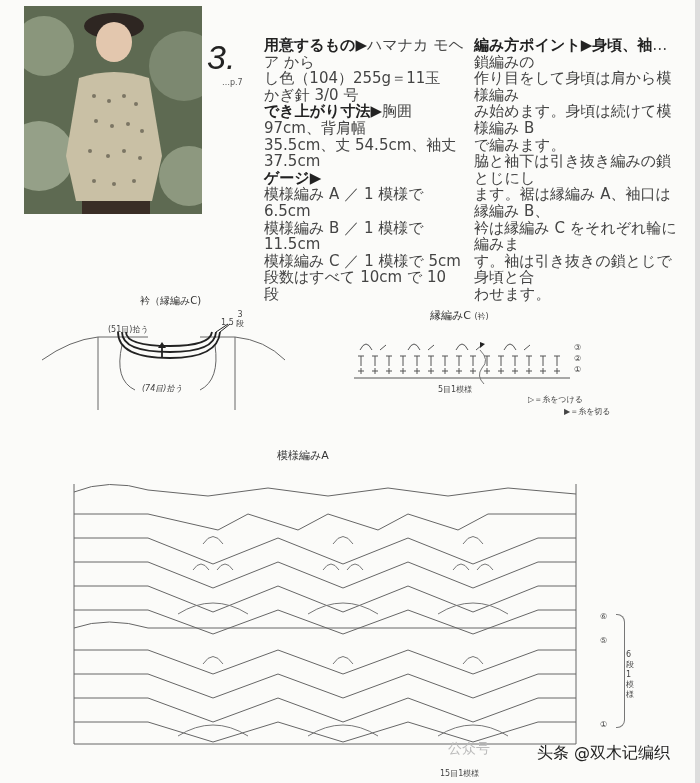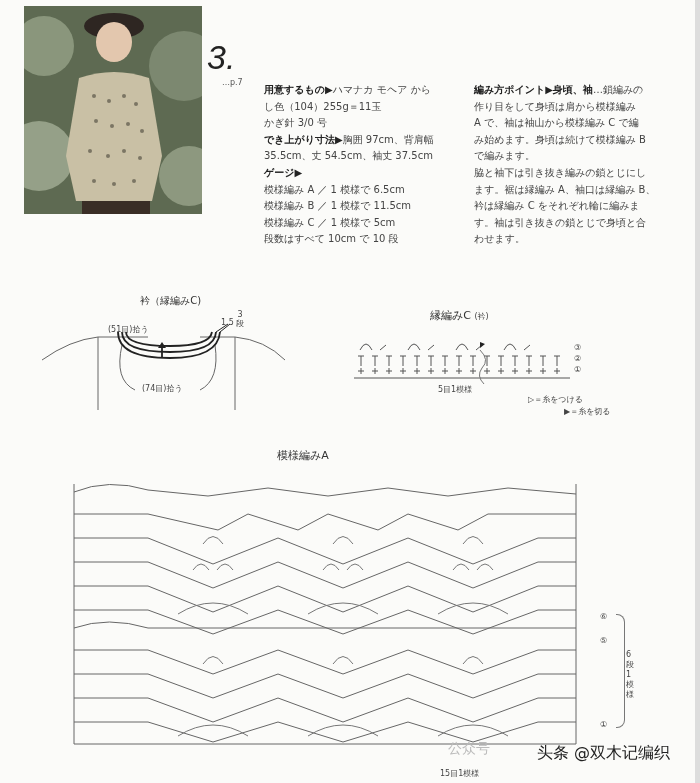"用意するもの▶ハマナカ モヘア から" .col { font-size: 10px -> 15px; margin-top: 45px -> none }
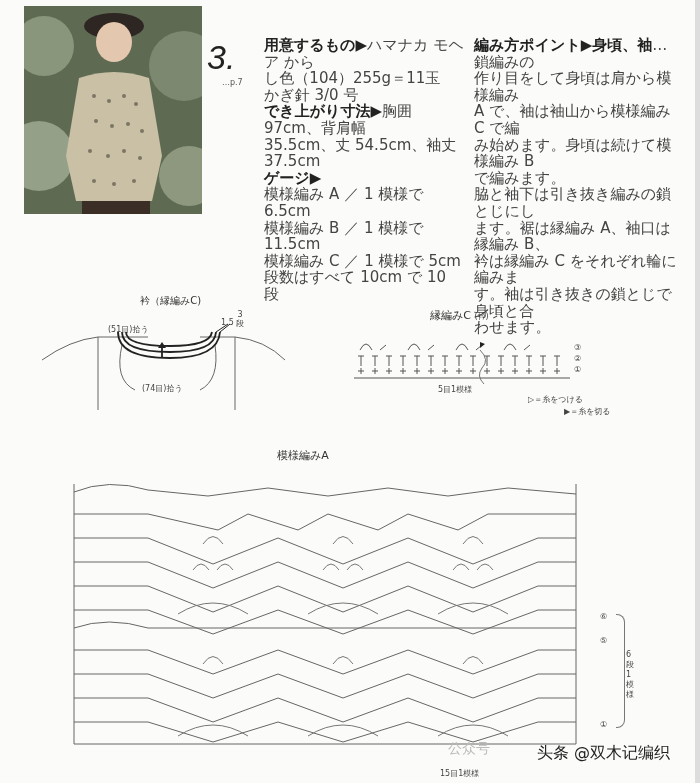"A で、袖は袖山から模様編み C で編" div { html: <div>A で、袖は袖山から模様編み C で編</div> -> none }
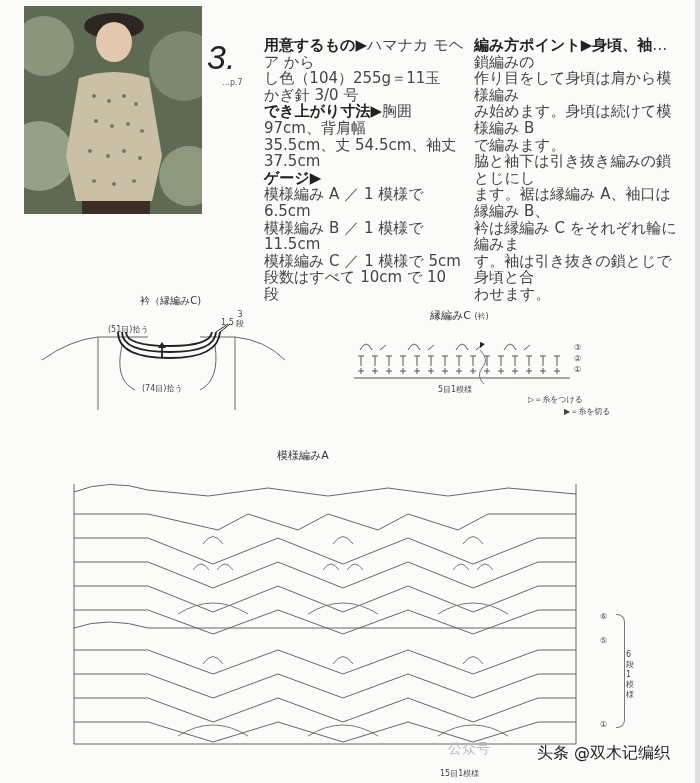"(74目)拾う" div.abs { font-style: none -> italic }
